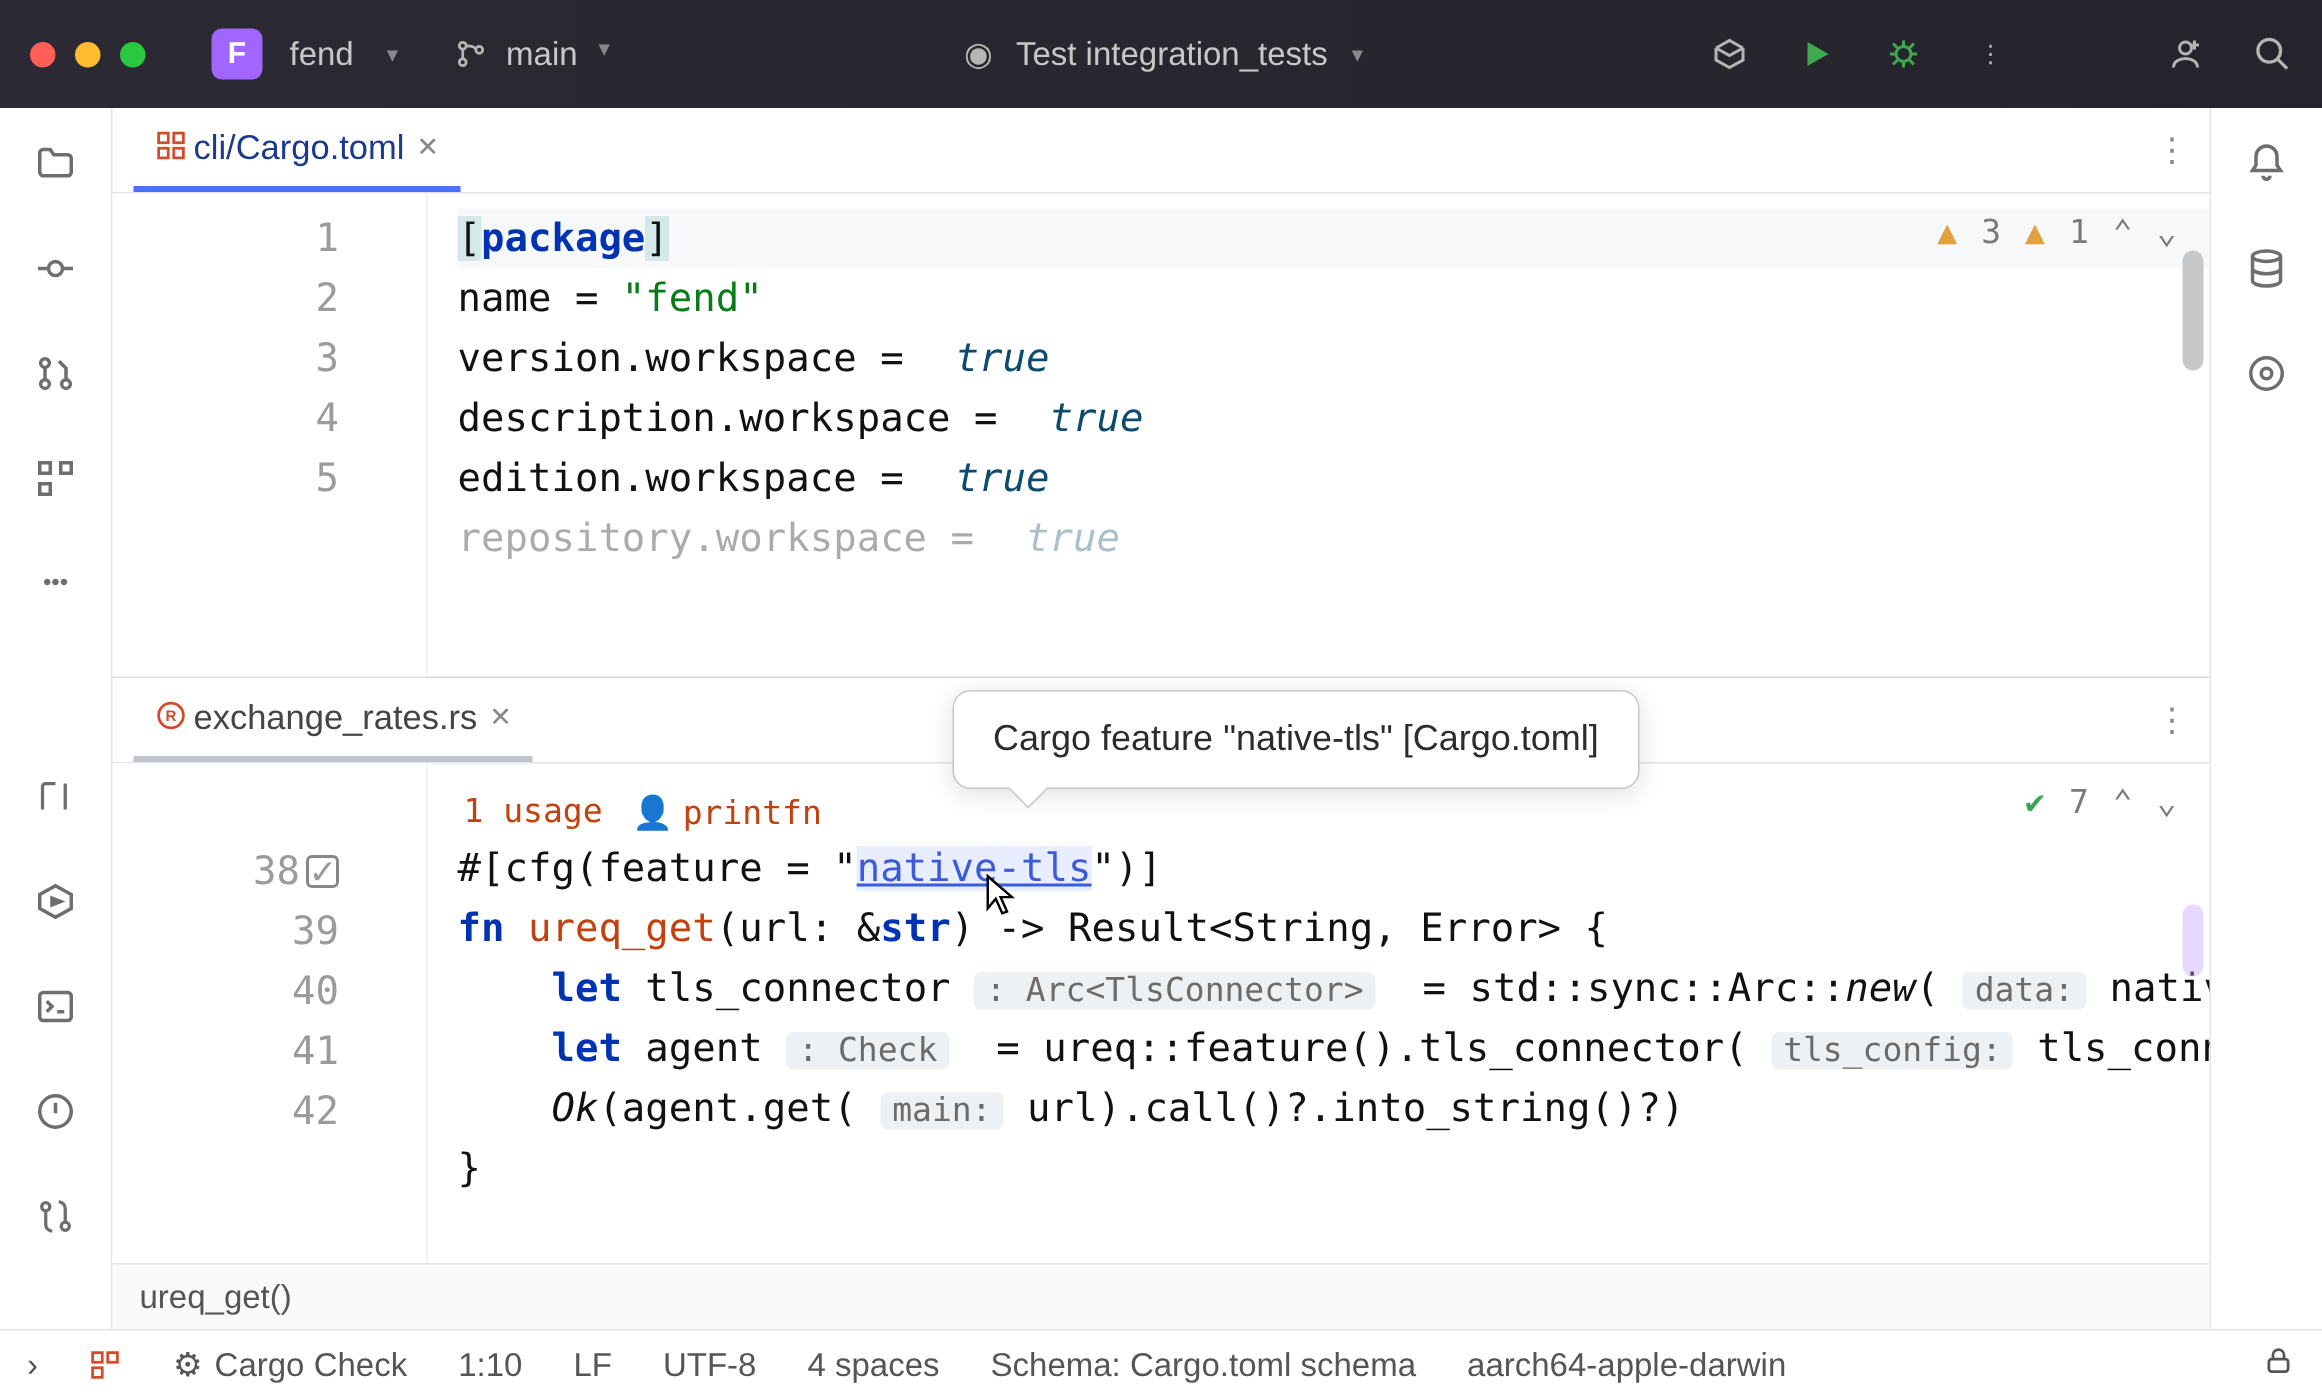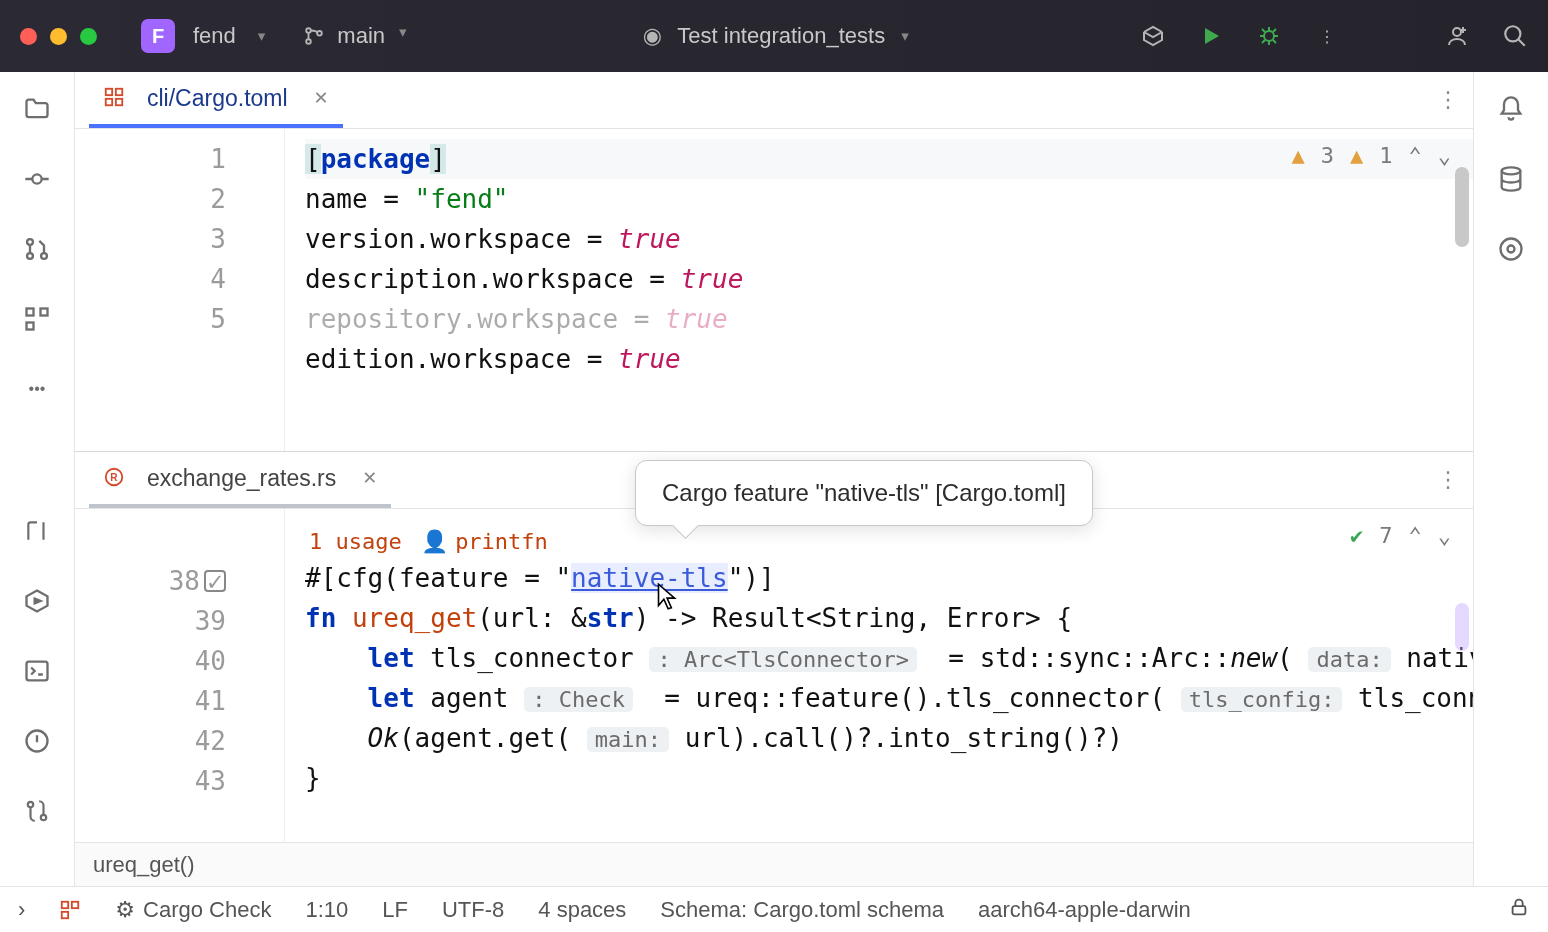"cli/Cargo.toml" .tab { gap: 20px -> 2px }
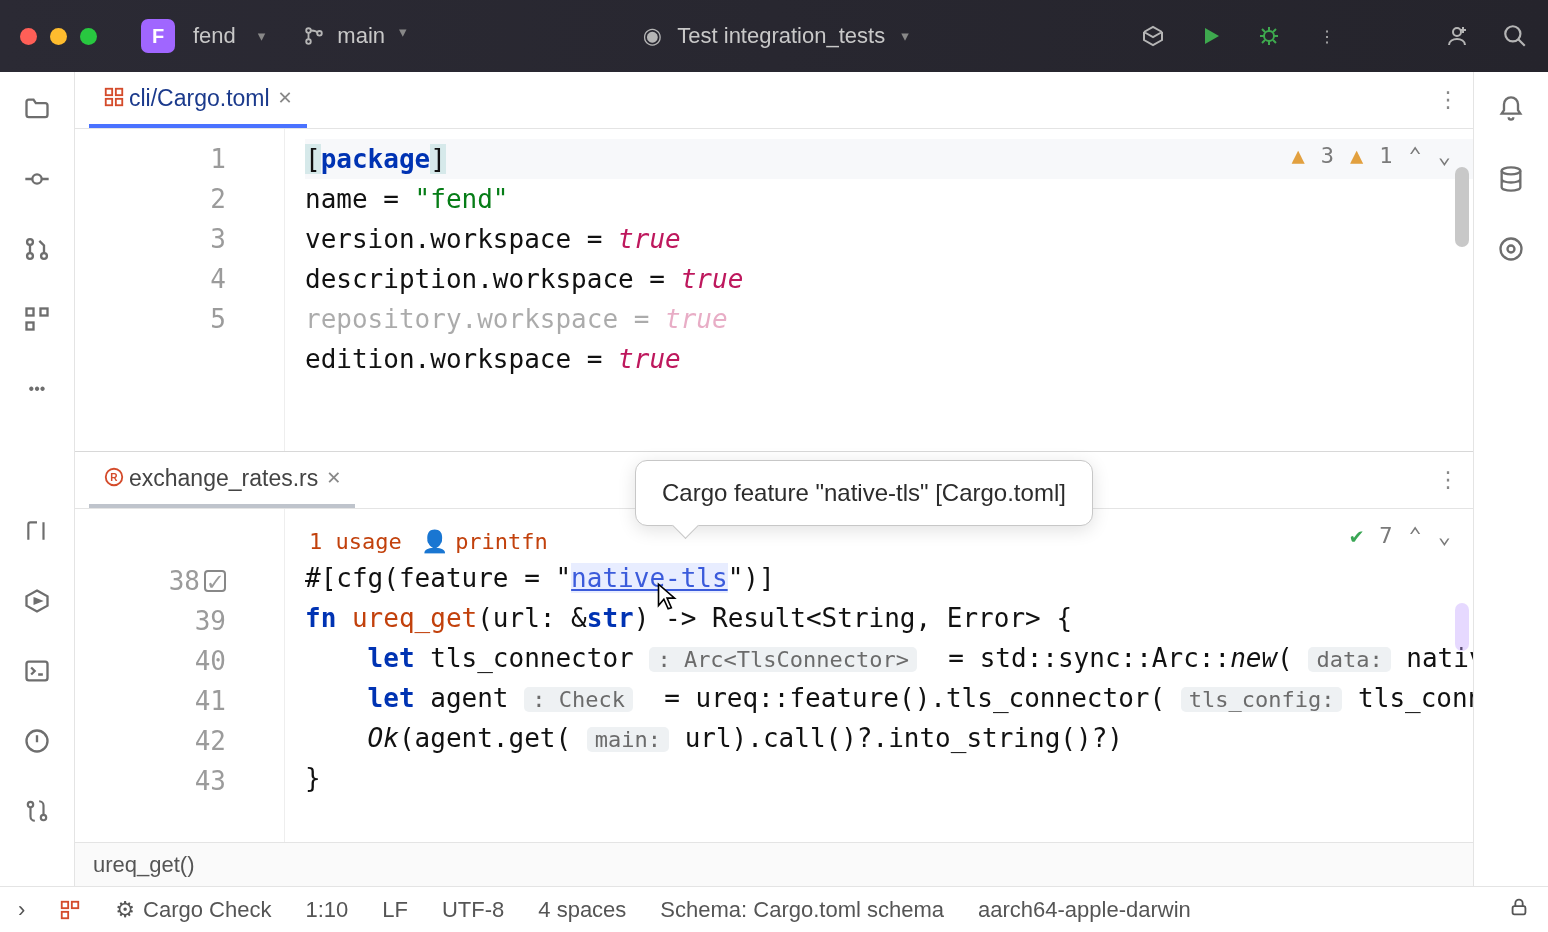"true" .kw-it { color: #be185d -> #0c4a6e; margin-left: none -> 19px }
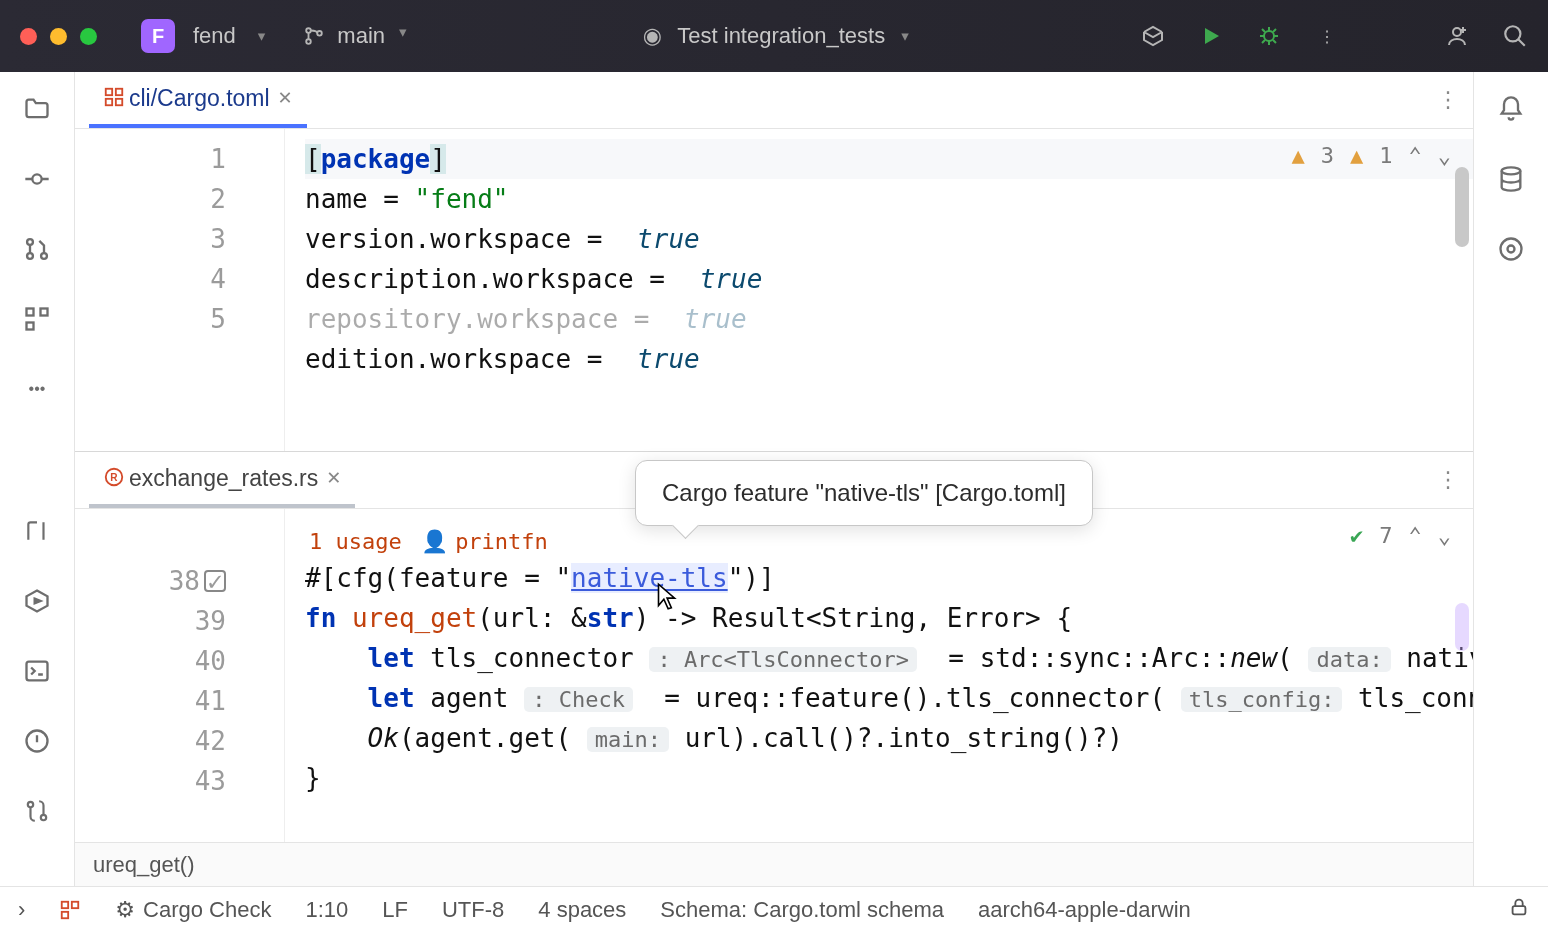"repository.workspace = true" div.code-line { order: before "edition.workspace = true" -> after "edition.workspace = true" }
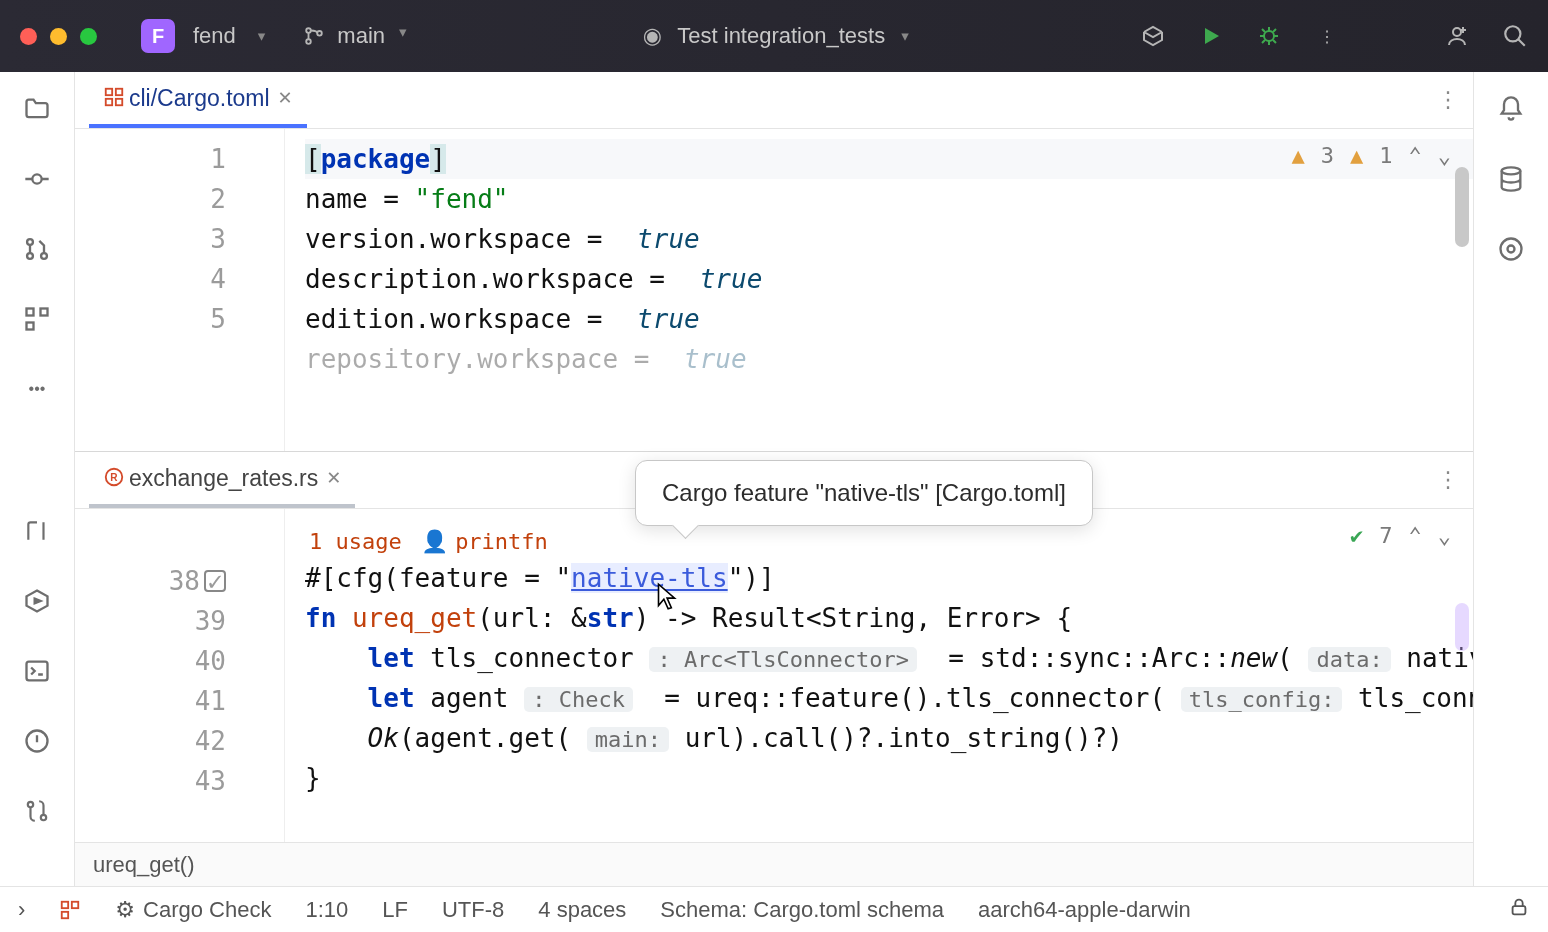"43" div.ln { html: <div>43</div> -> none }
